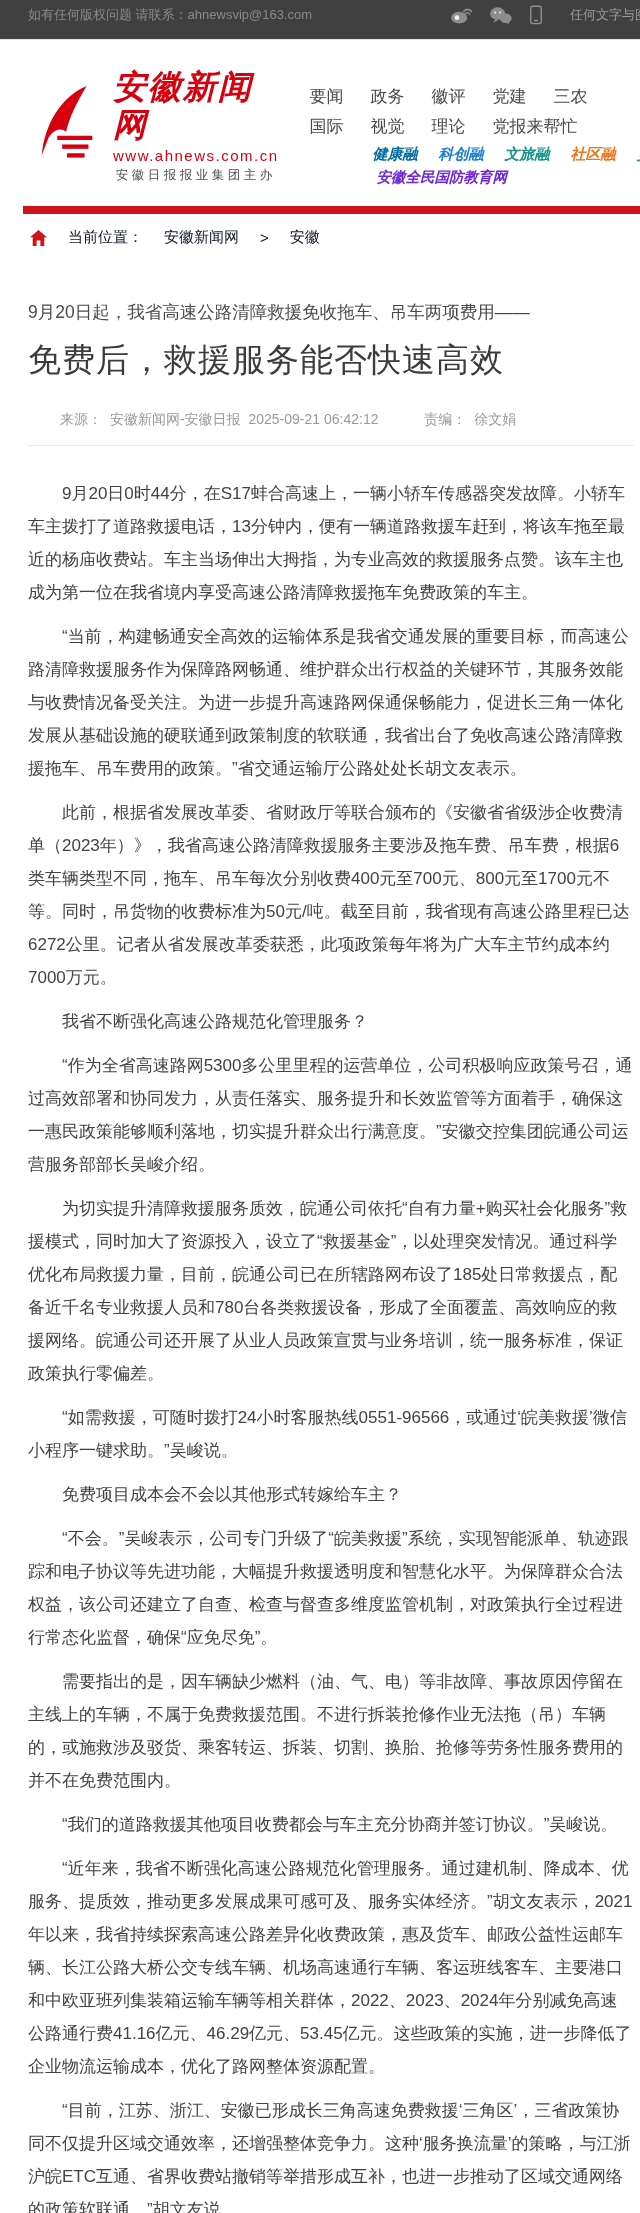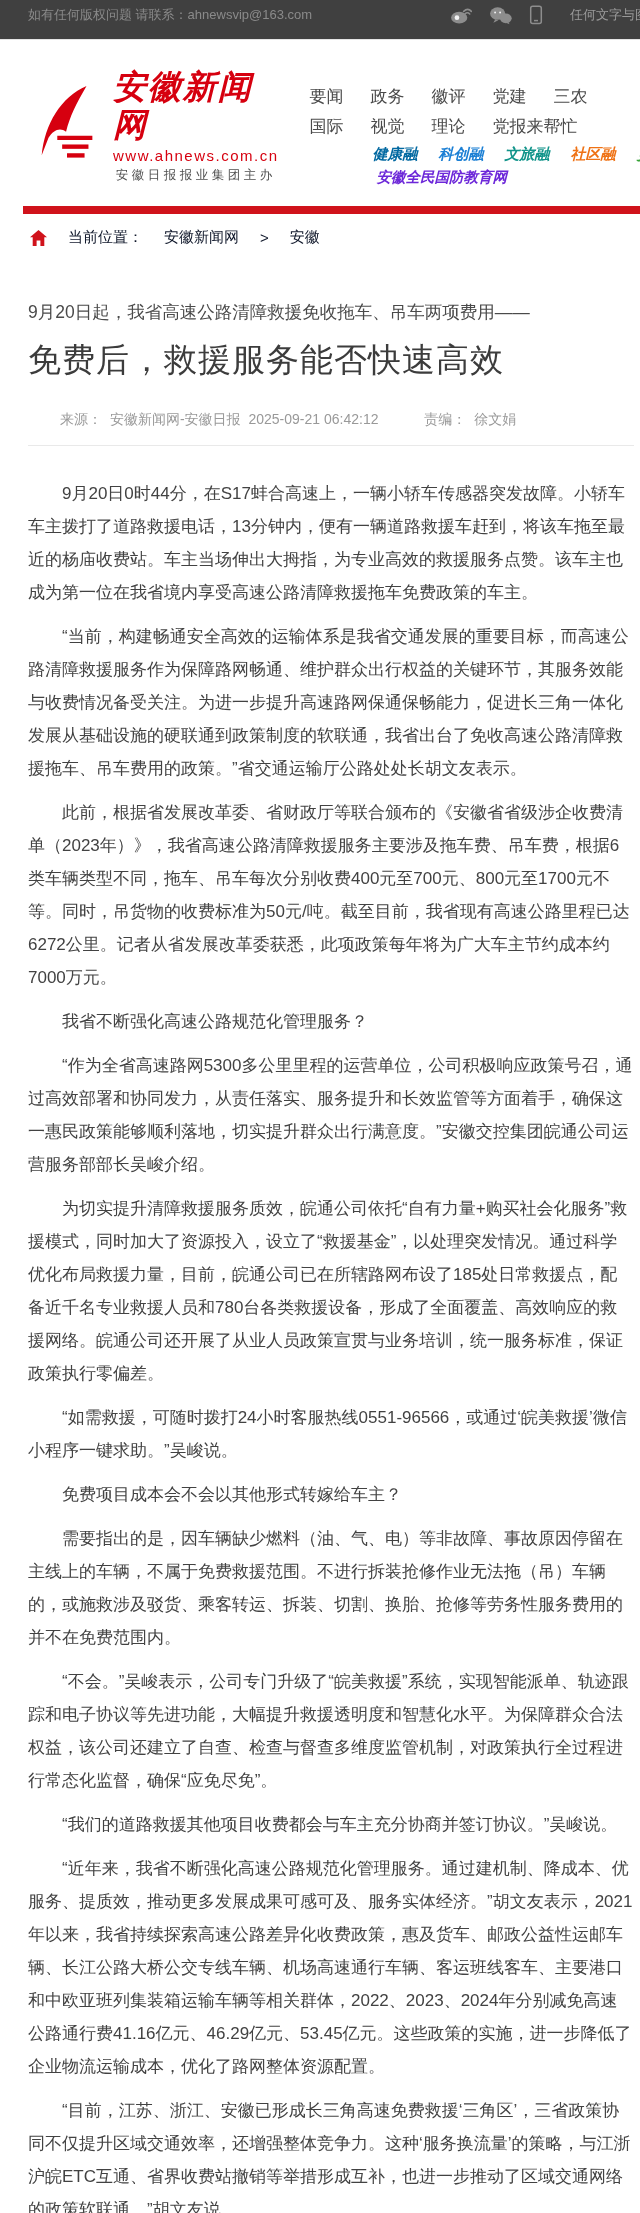"需要指出的是，因车辆缺少燃料（油、气、电）等非故障、事故原因停留在主线上的车辆，" p { order: before "“不会。”吴峻表示，公司专门升级了“皖美救援”系统，实现智能派单、轨迹跟踪和电子" -> after "“不会。”吴峻表示，公司专门升级了“皖美救援”系统，实现智能派单、轨迹跟踪和电子" }
